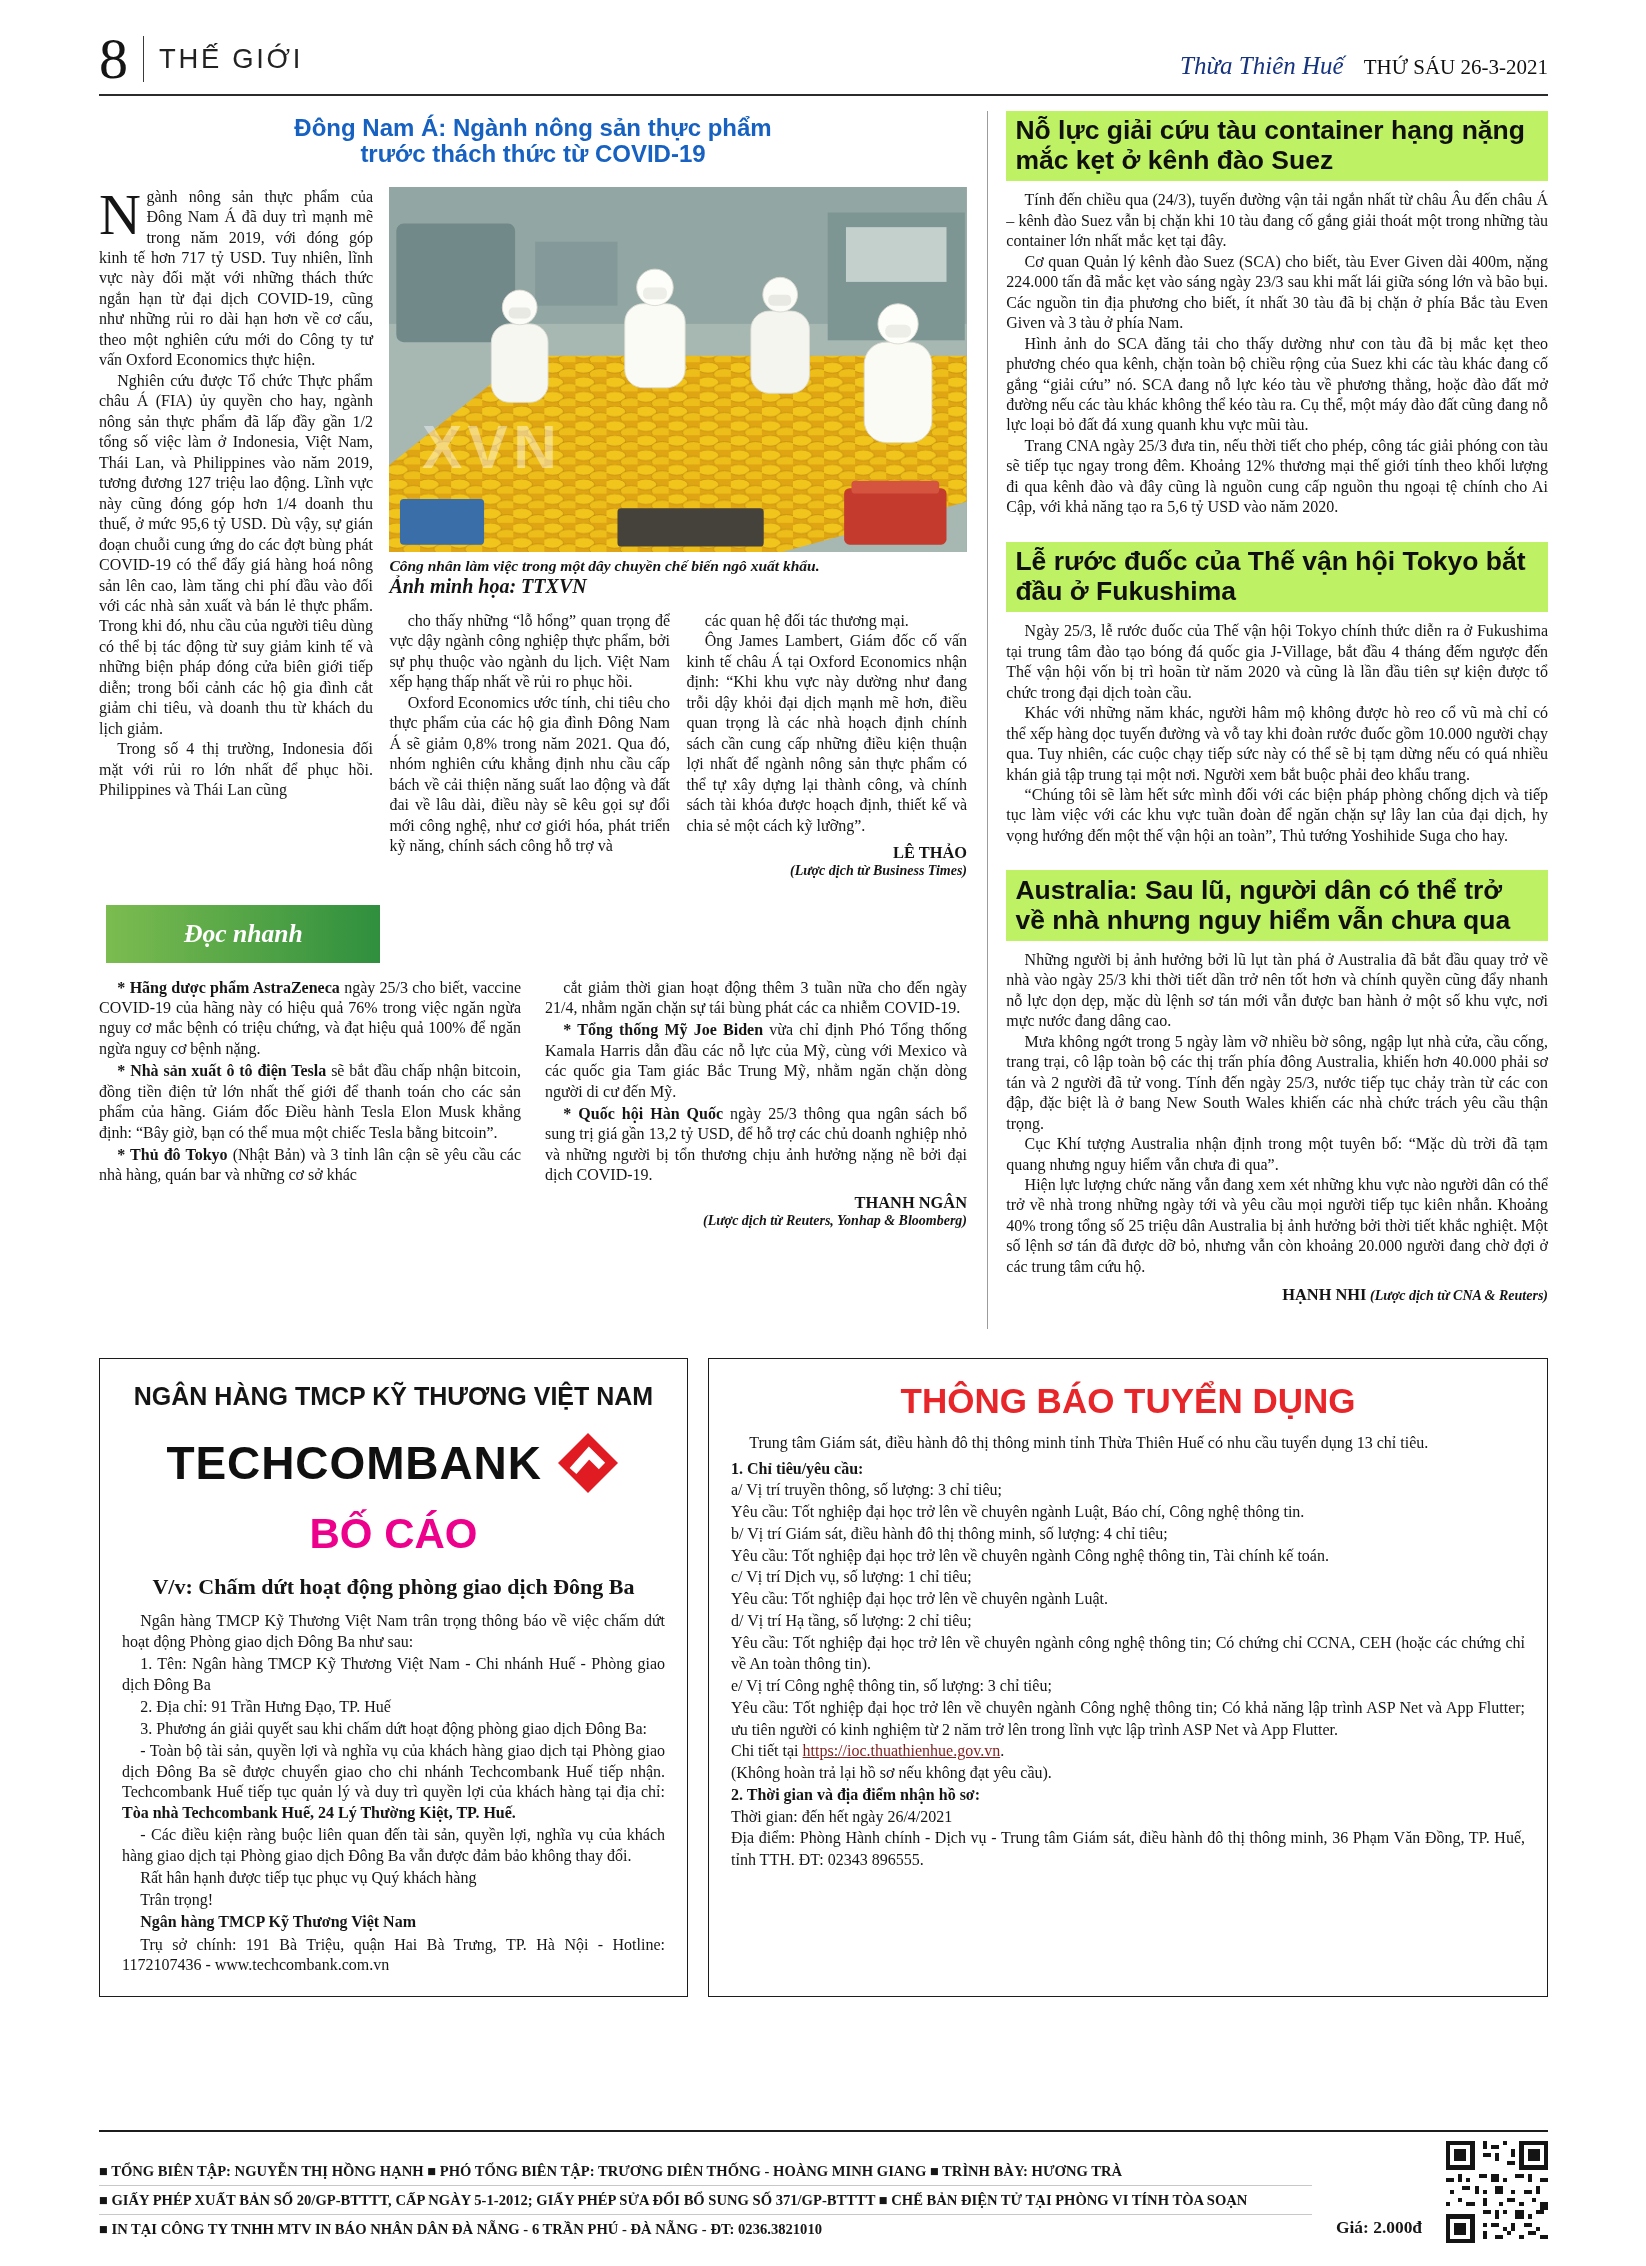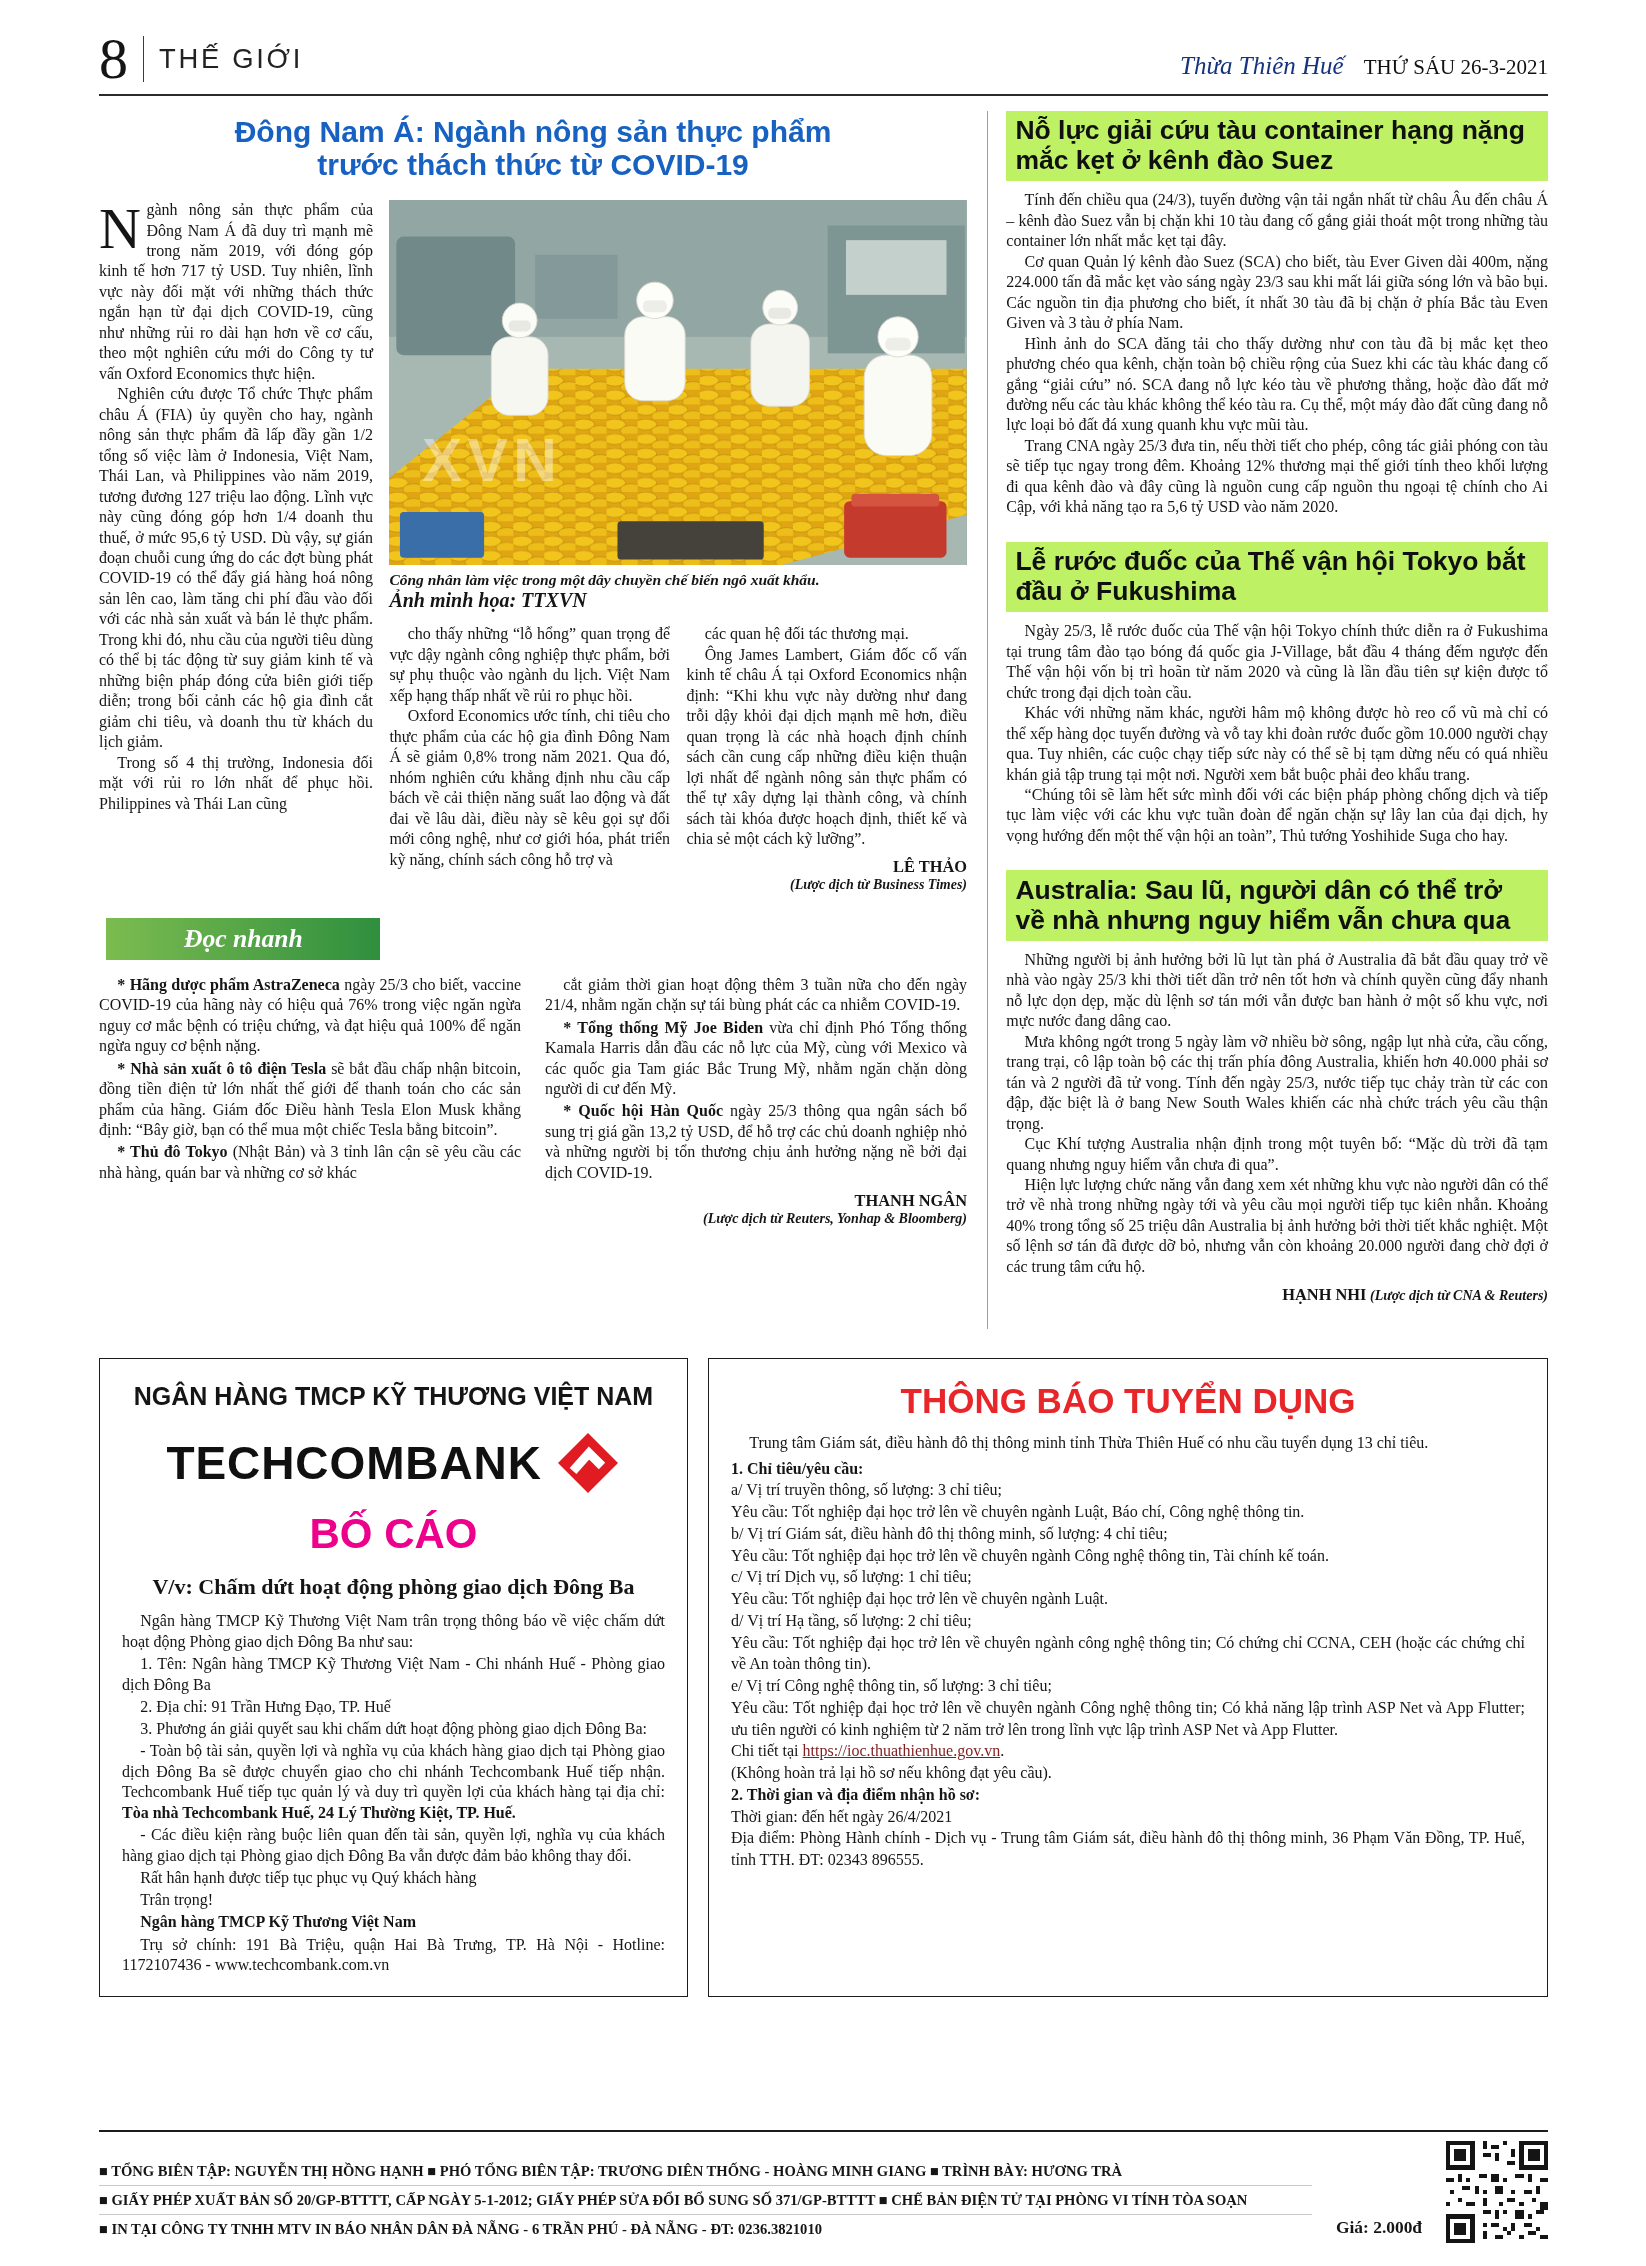"Đông Nam Á: Ngành nông" .main-title { font-size: 30px -> 24px }
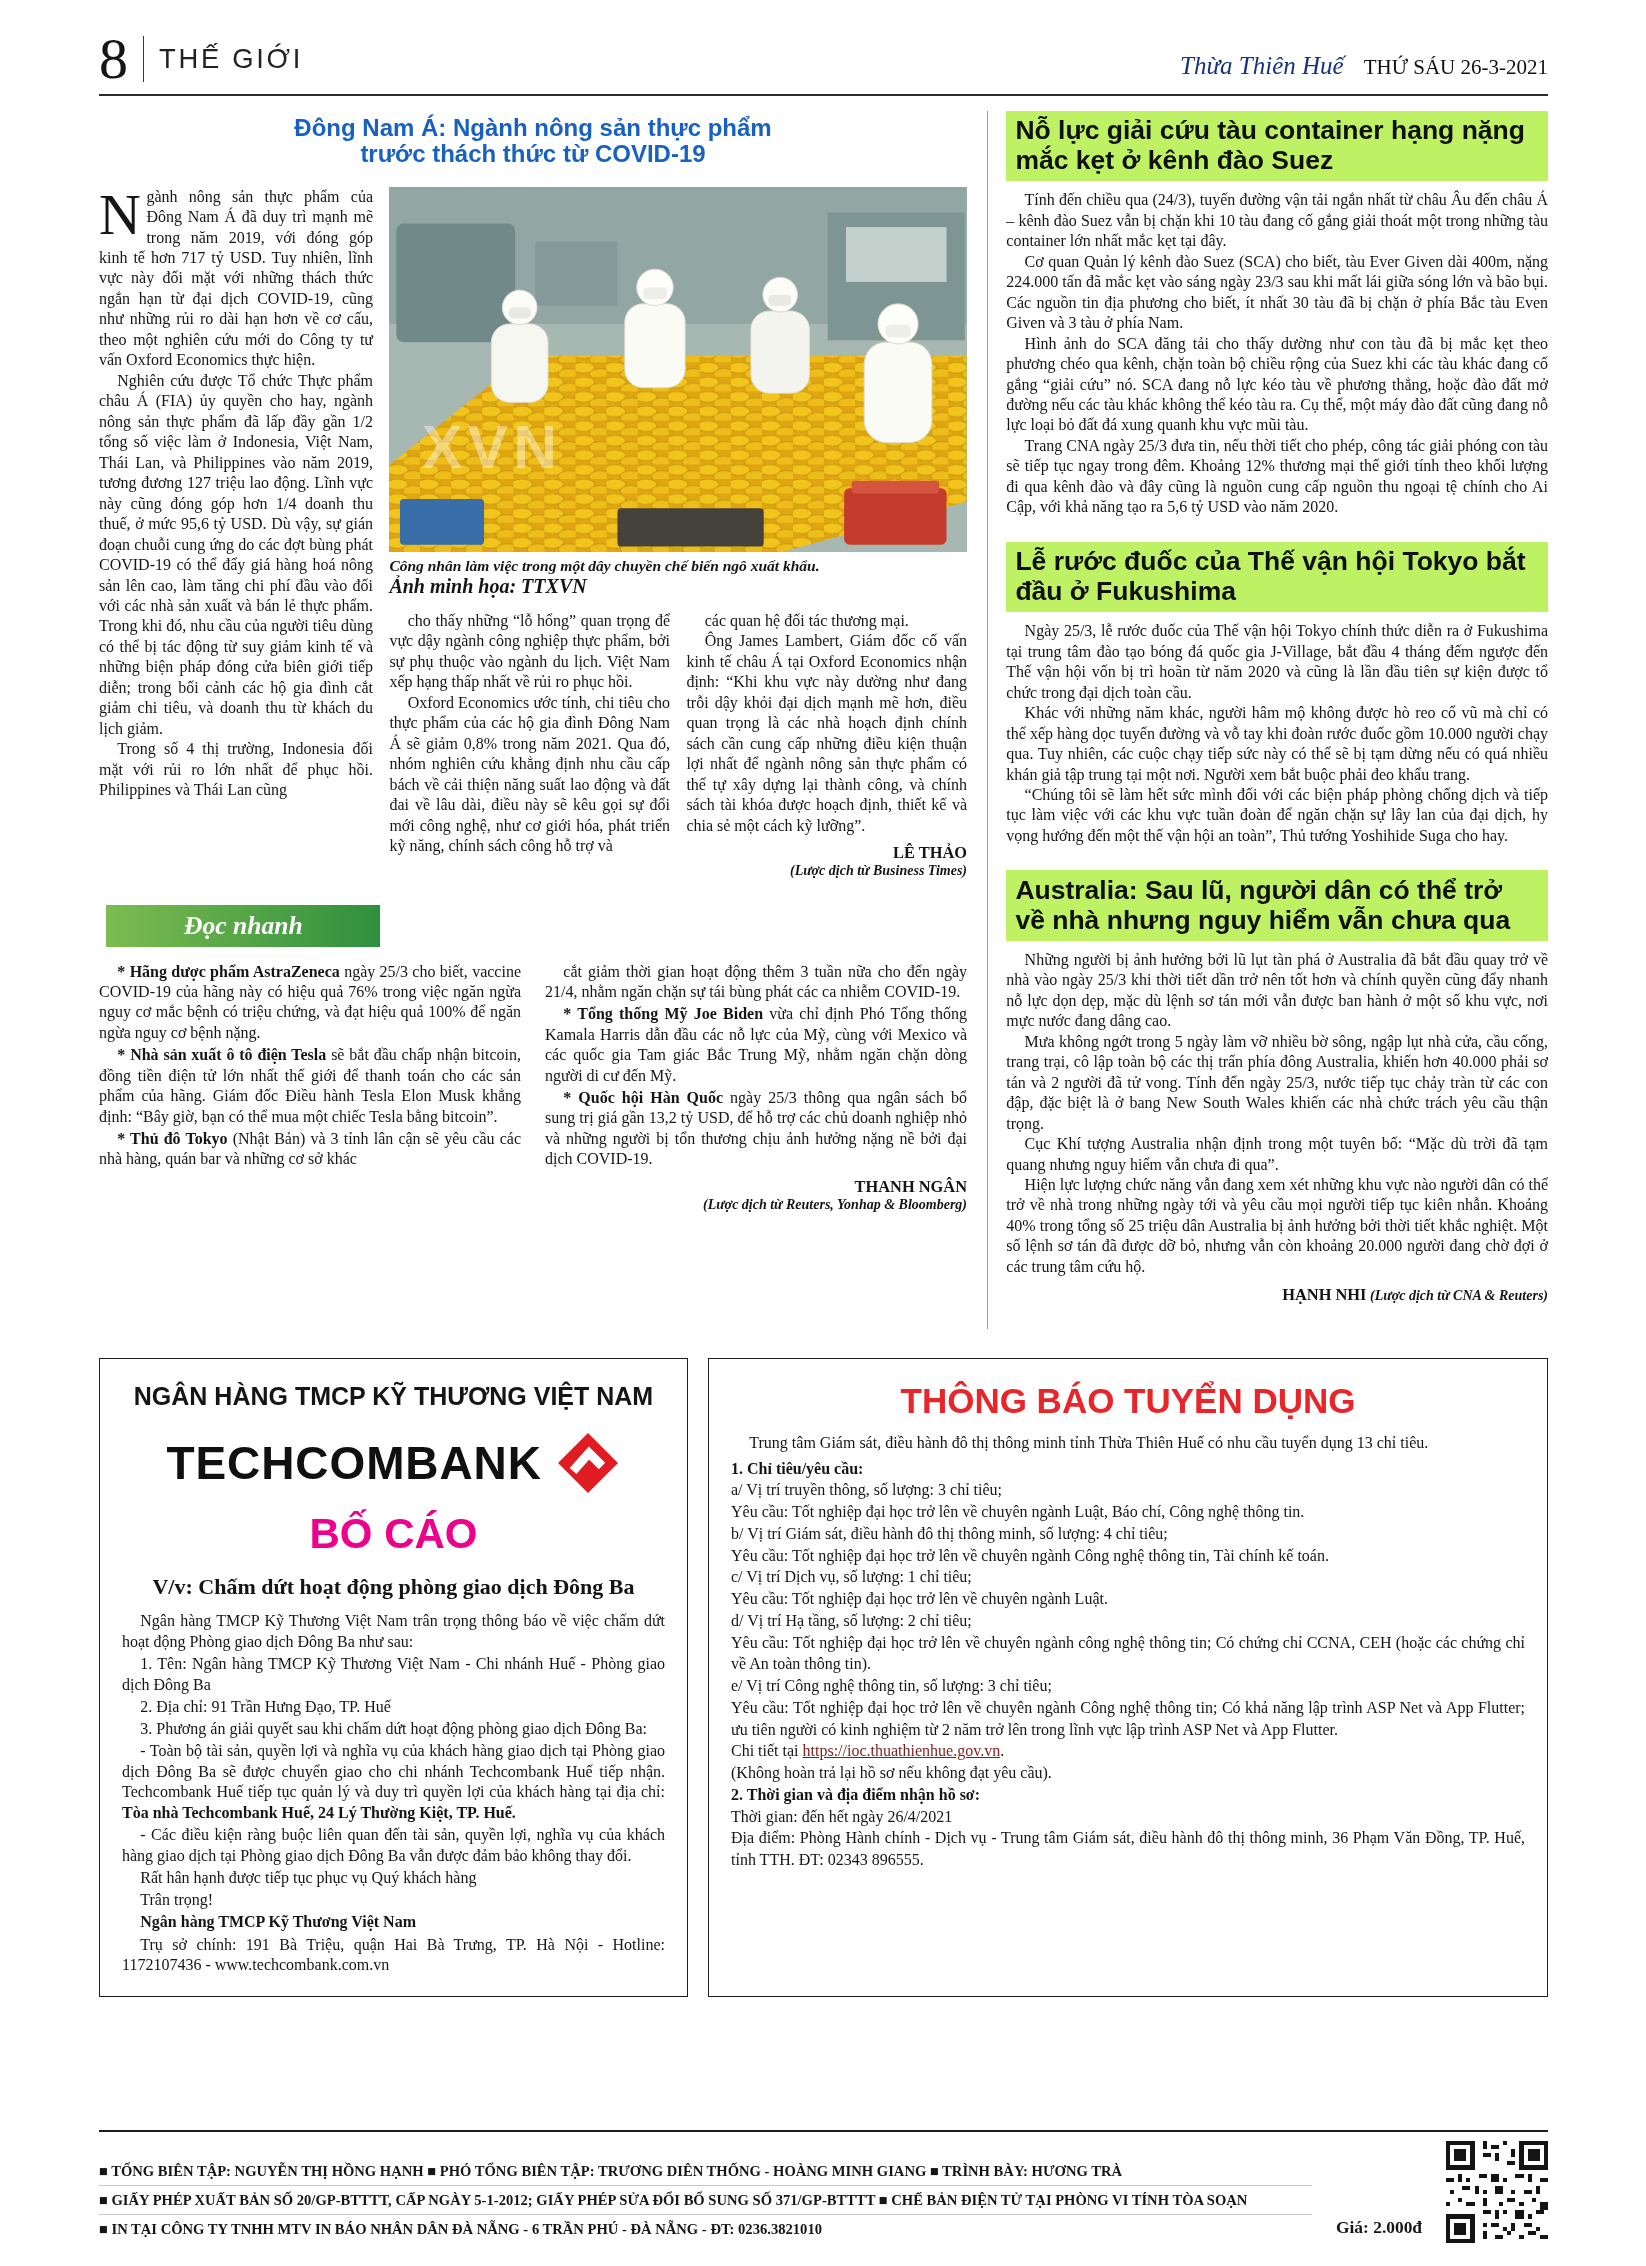"Đọc nhanh" .dn-tab { height: 42px -> 58px }
